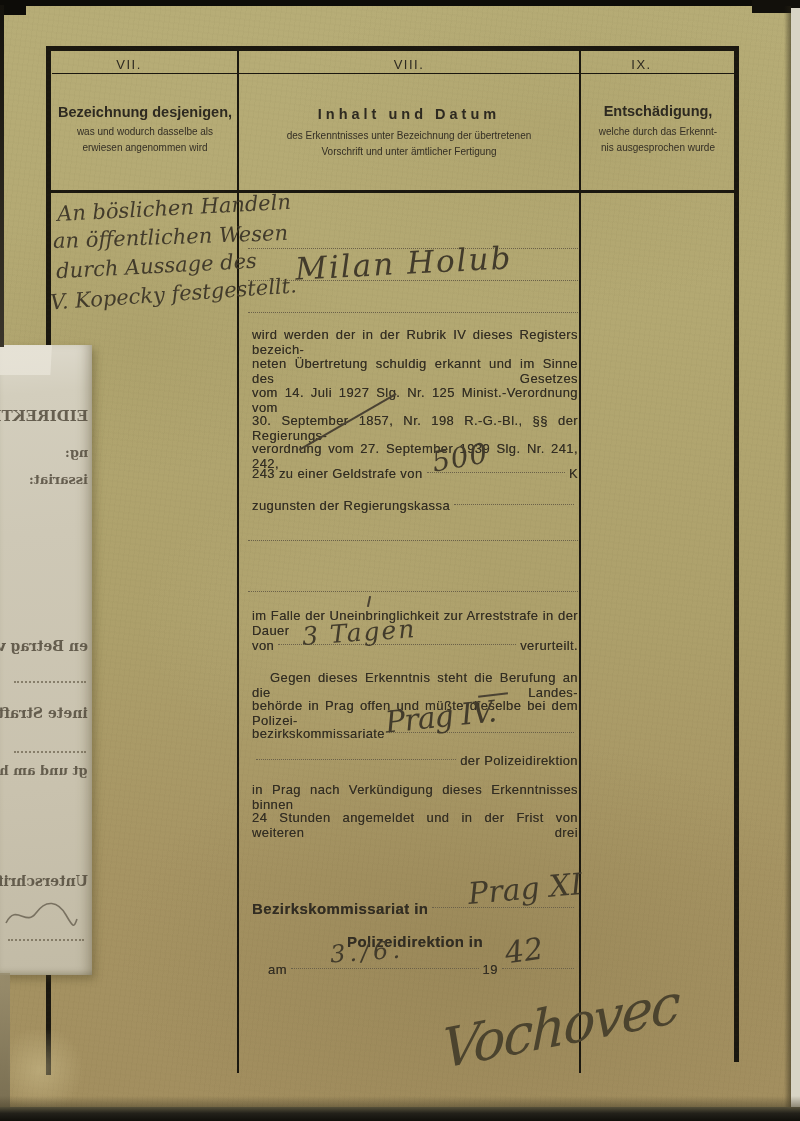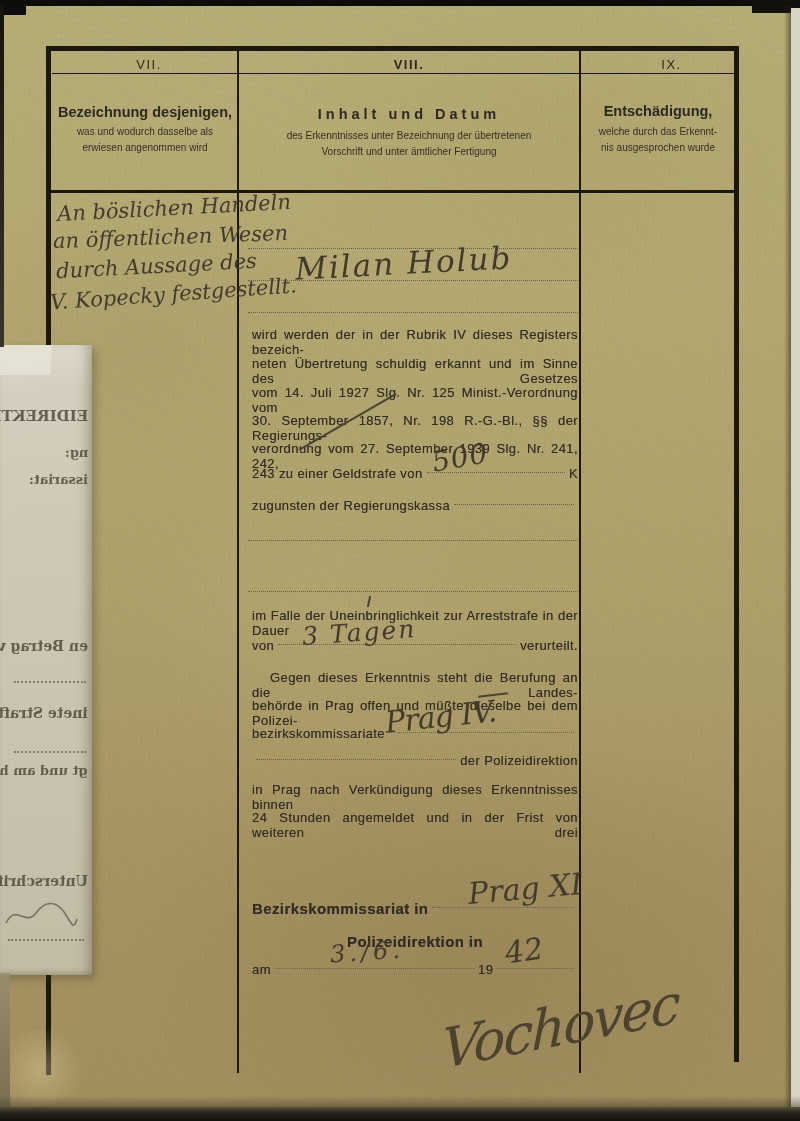"VII." div.cnum { padding-left: 20px -> none }
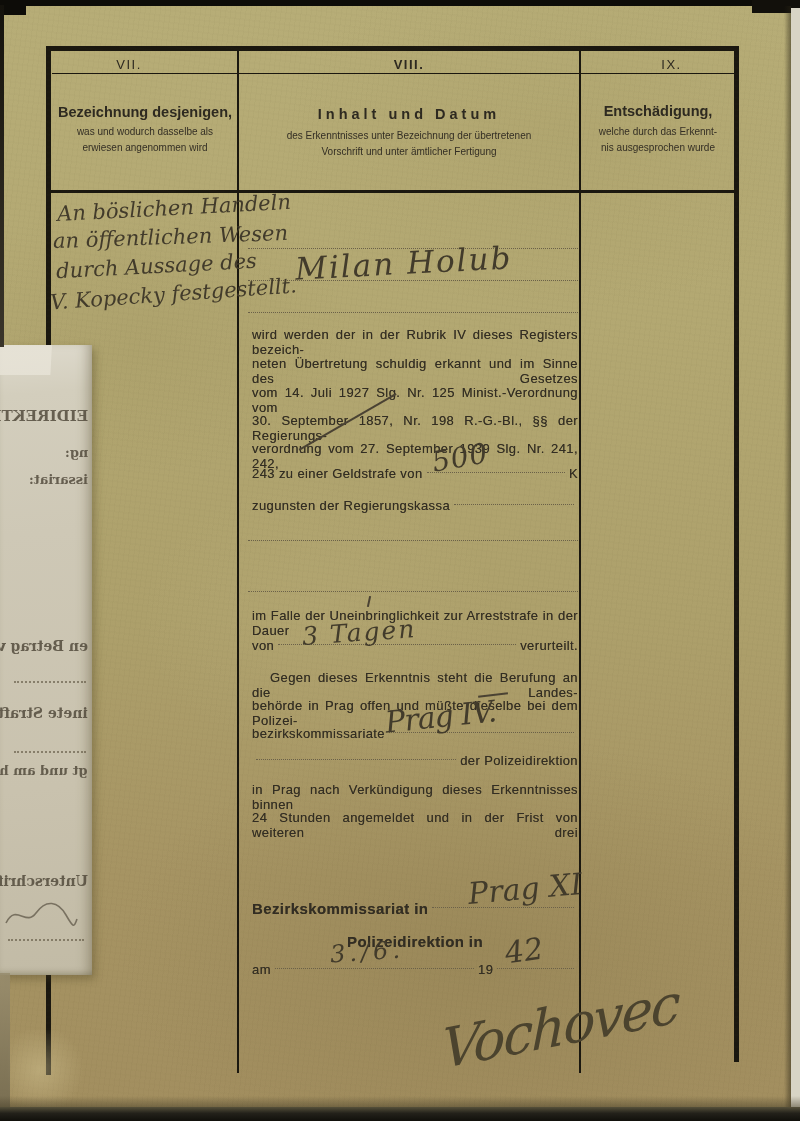"VIII." div.cnum { font-weight: bold -> none }
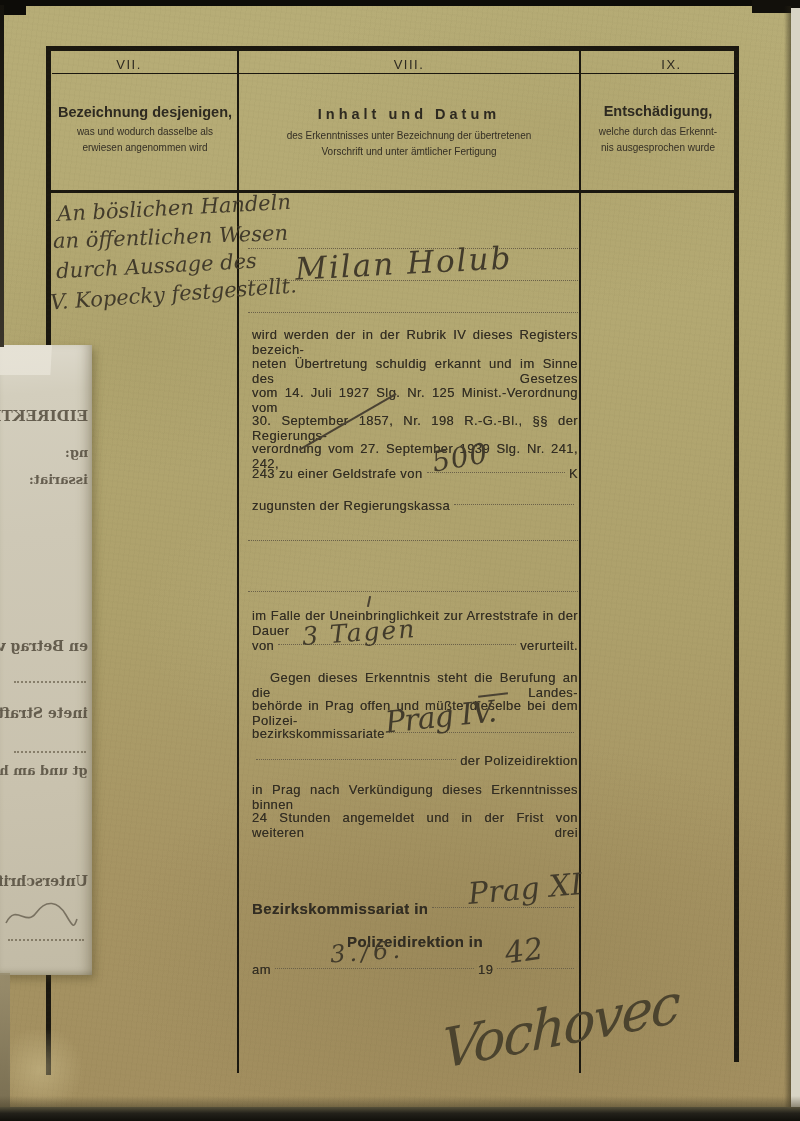"IX." div.cnum { left: 595px -> 565px }
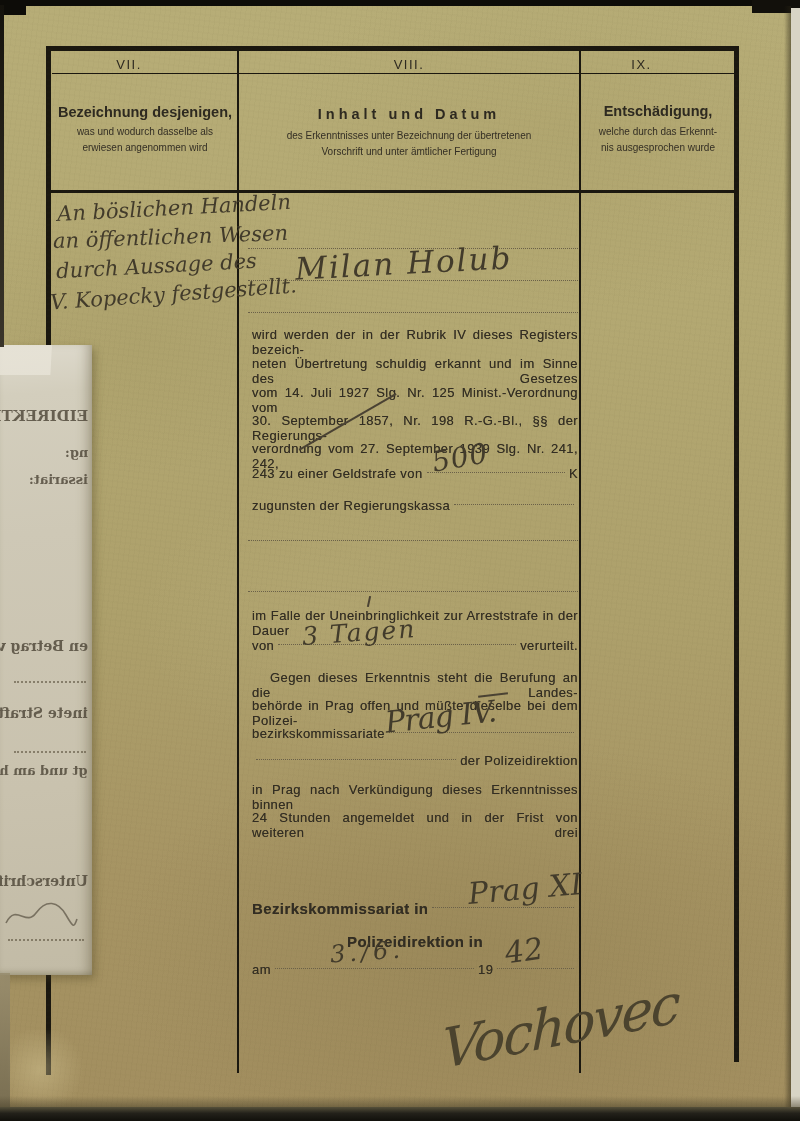"am" span { margin-left: none -> 16px }
